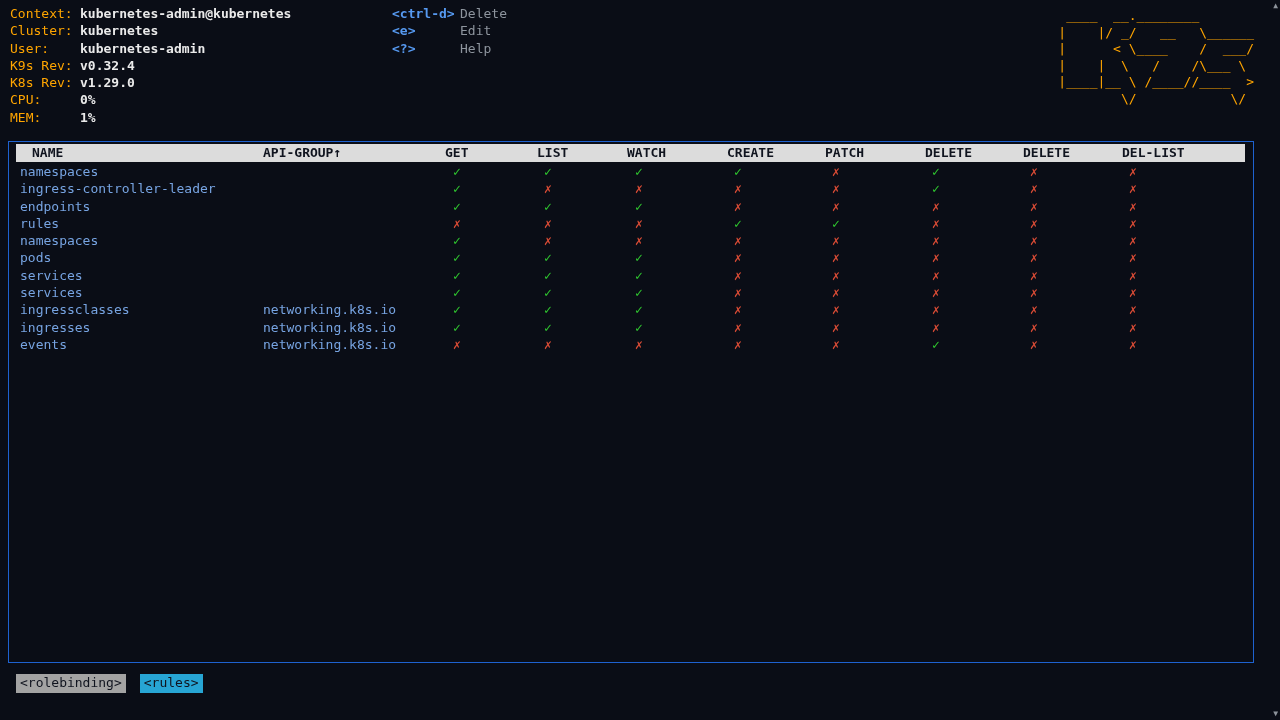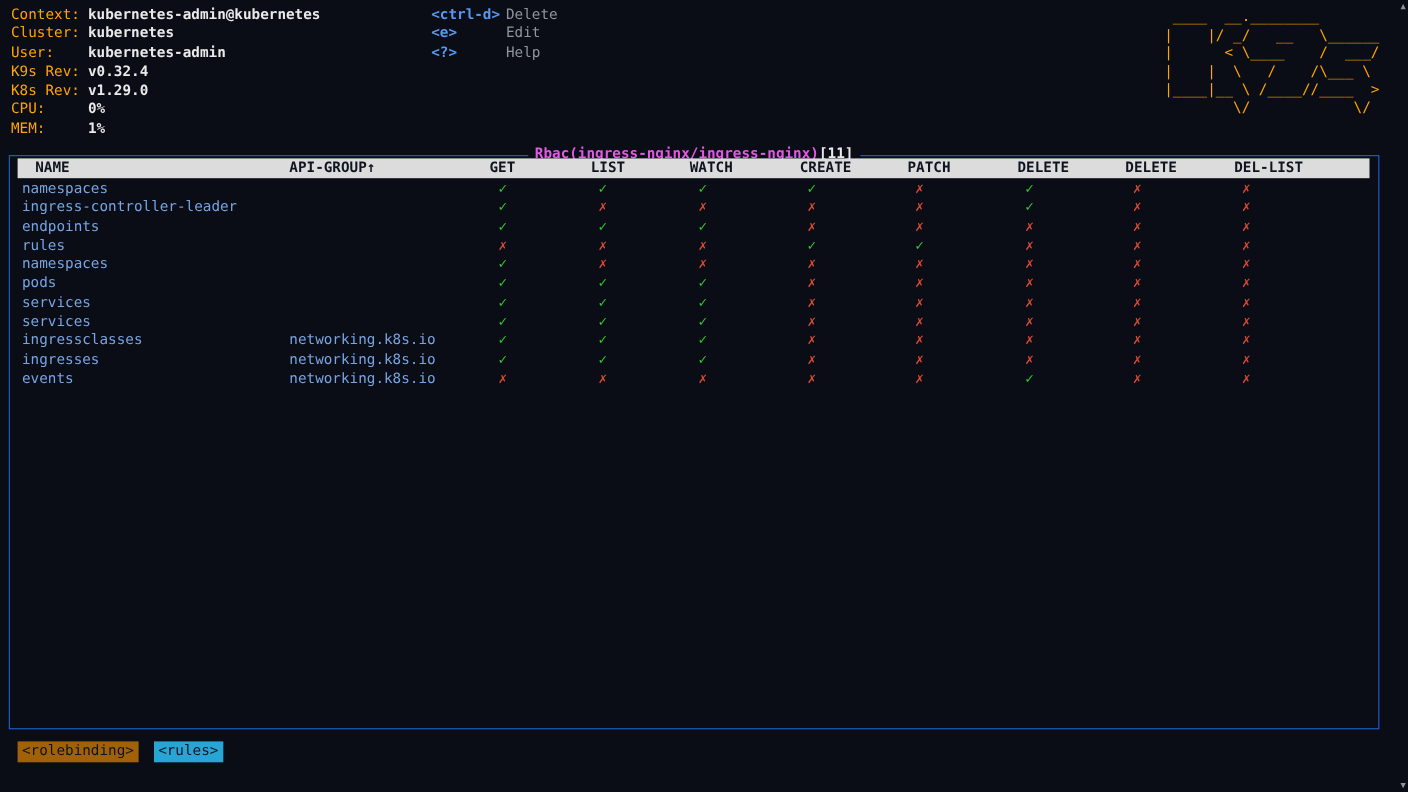"Rbac(ingress-nginx/ingress-nginx)[11]" div.table-title { html: <div><span>Rbac</span><span>(</span><span>ingress-nginx/ingress-nginx</span><span>)</span><span>[11]</span></div> -> none }
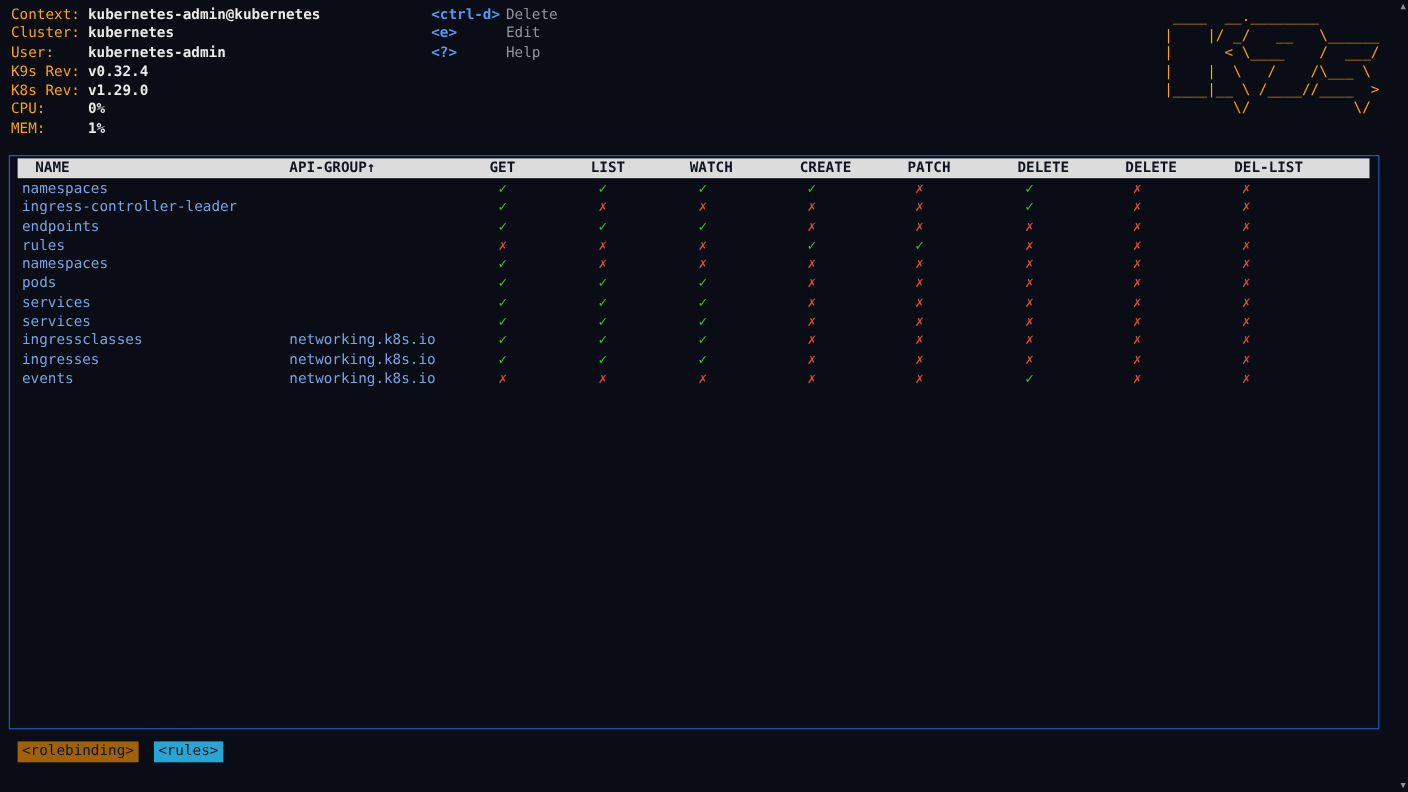"<rolebinding>" span.crumb { background: #a16207 -> #a3a3a3 }
